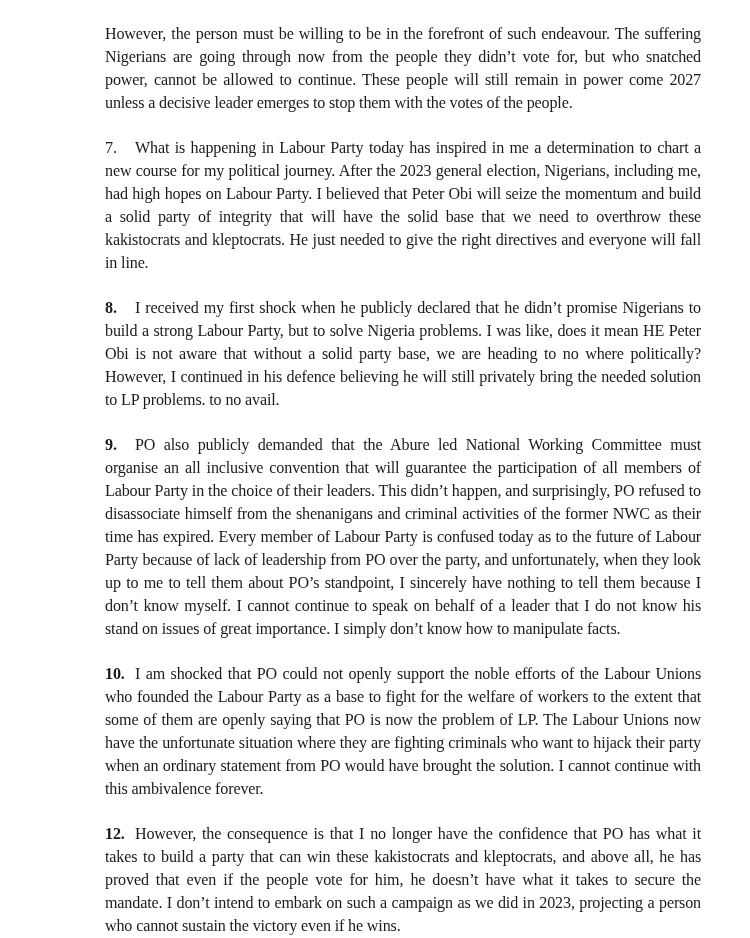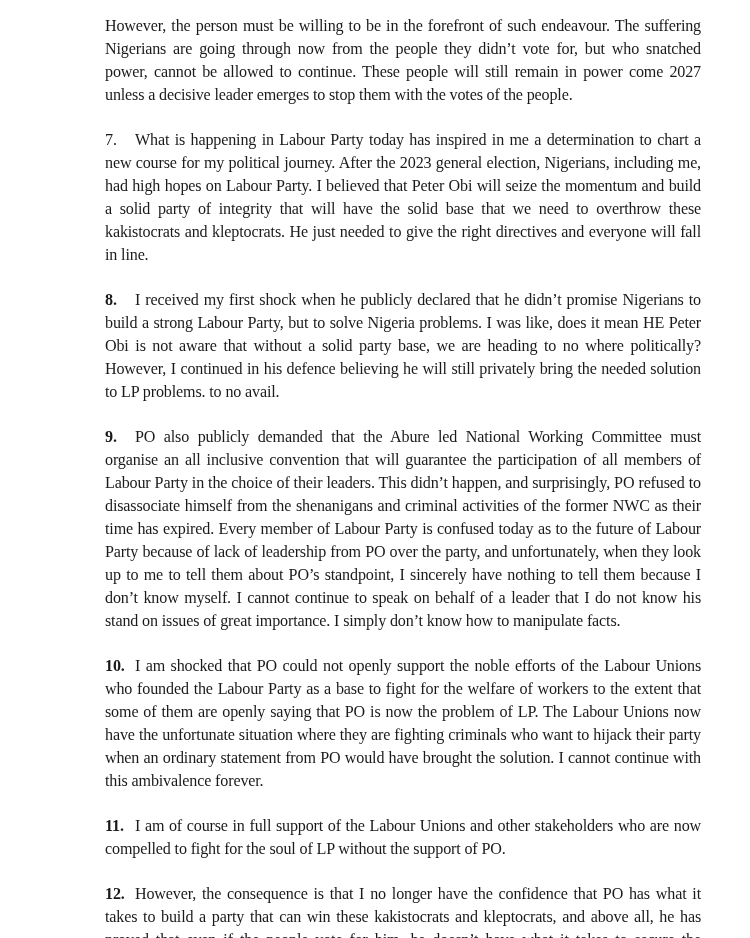"However, the person must be" .p-first { margin-top: 4px -> 12px }
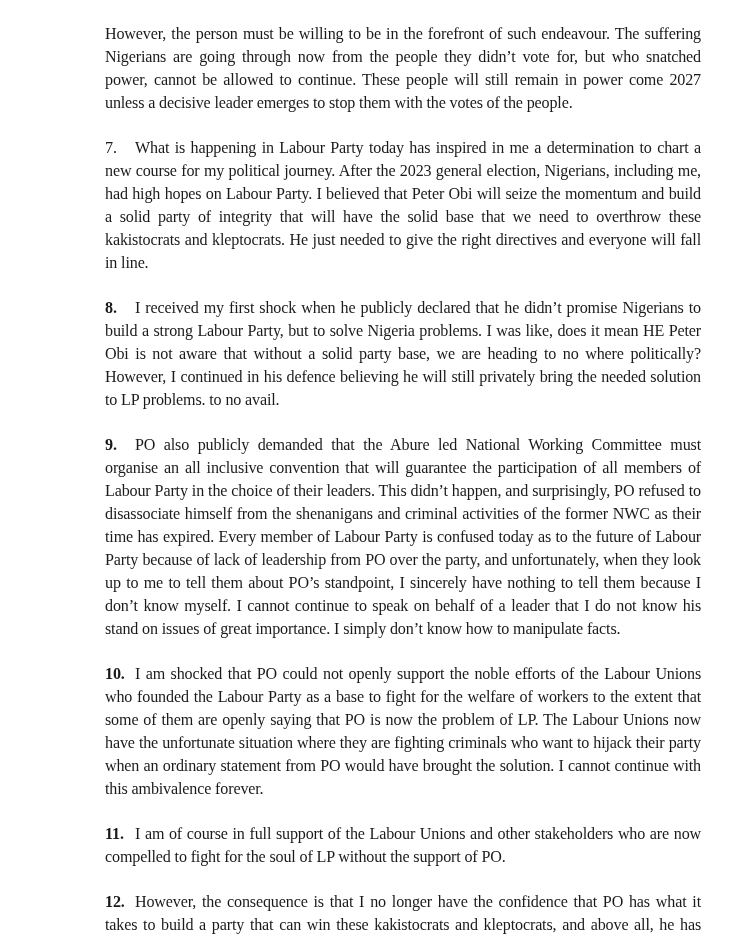"11. I am of course" p.para { html: <p> <span>11.</span><span>I am of course in full support of the Labour Unions and other stakeholders who are now compelled to fight for the soul of LP without the support of PO.</span> </p> -> none }
